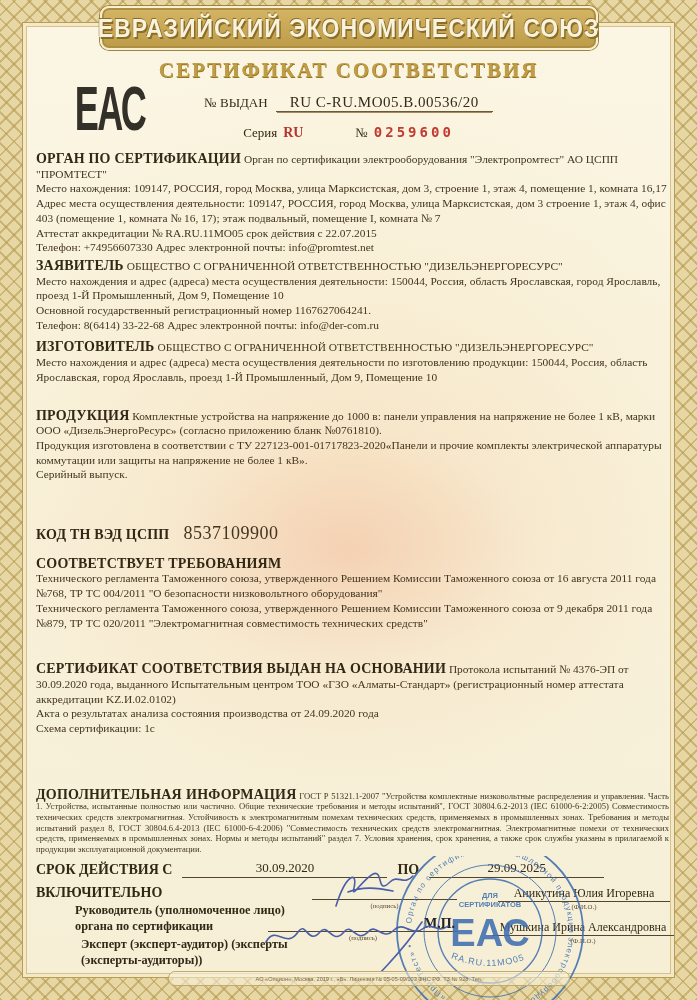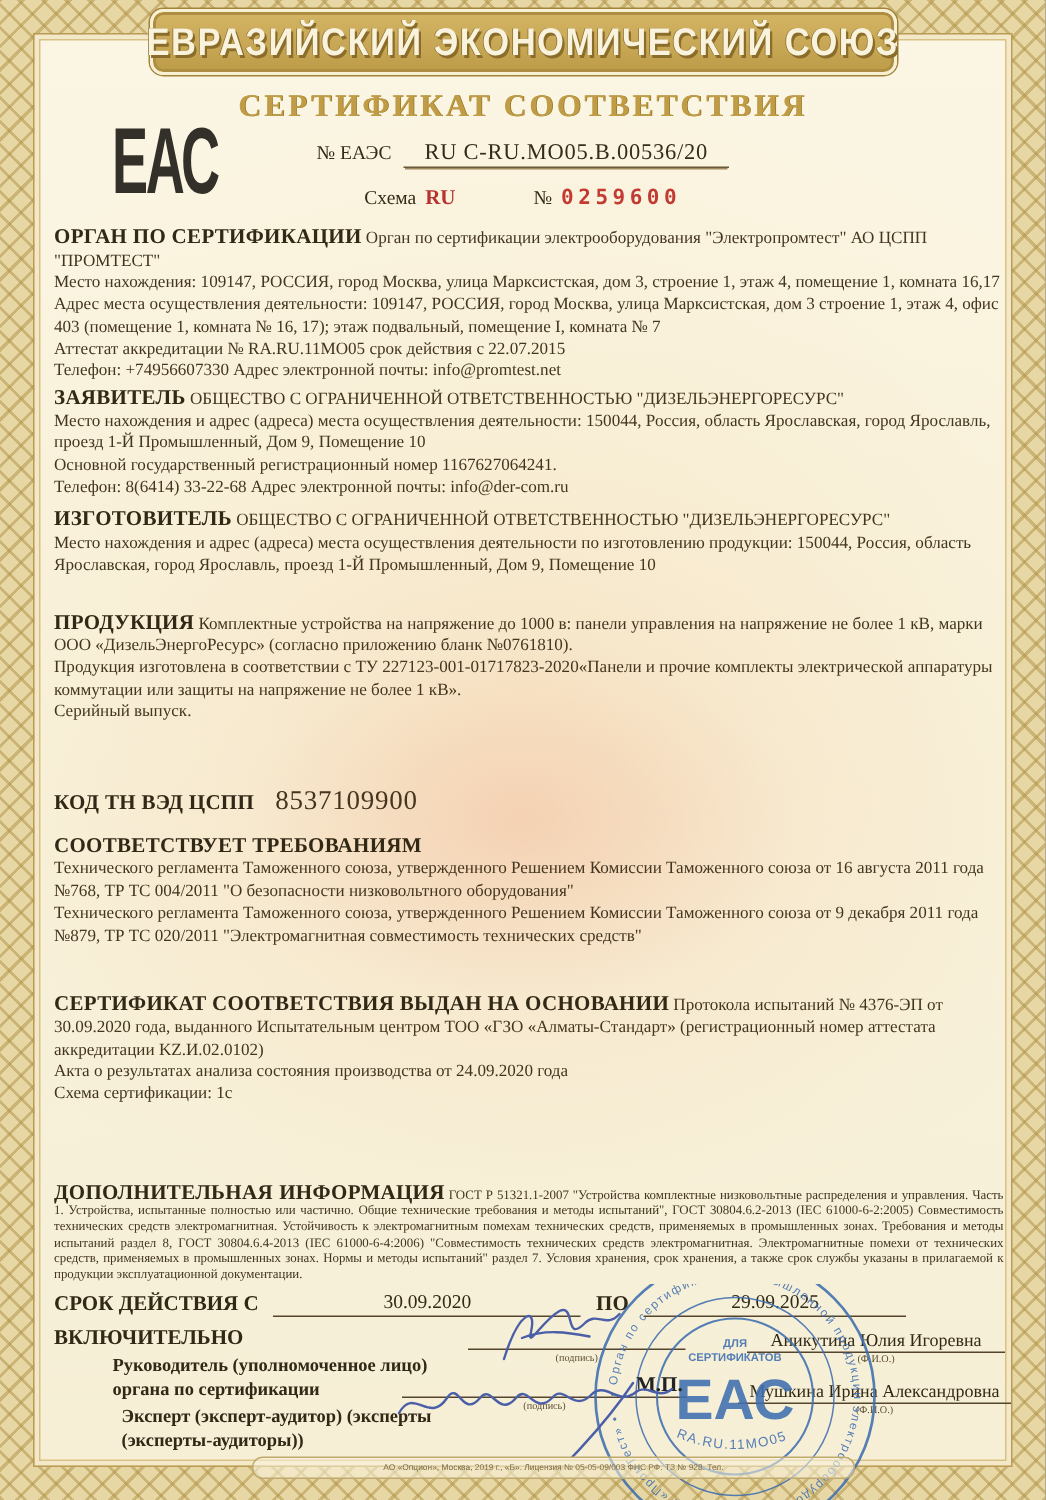"№ ЕАЭС" span { text: ЕАЭС -> ВЫДАН }
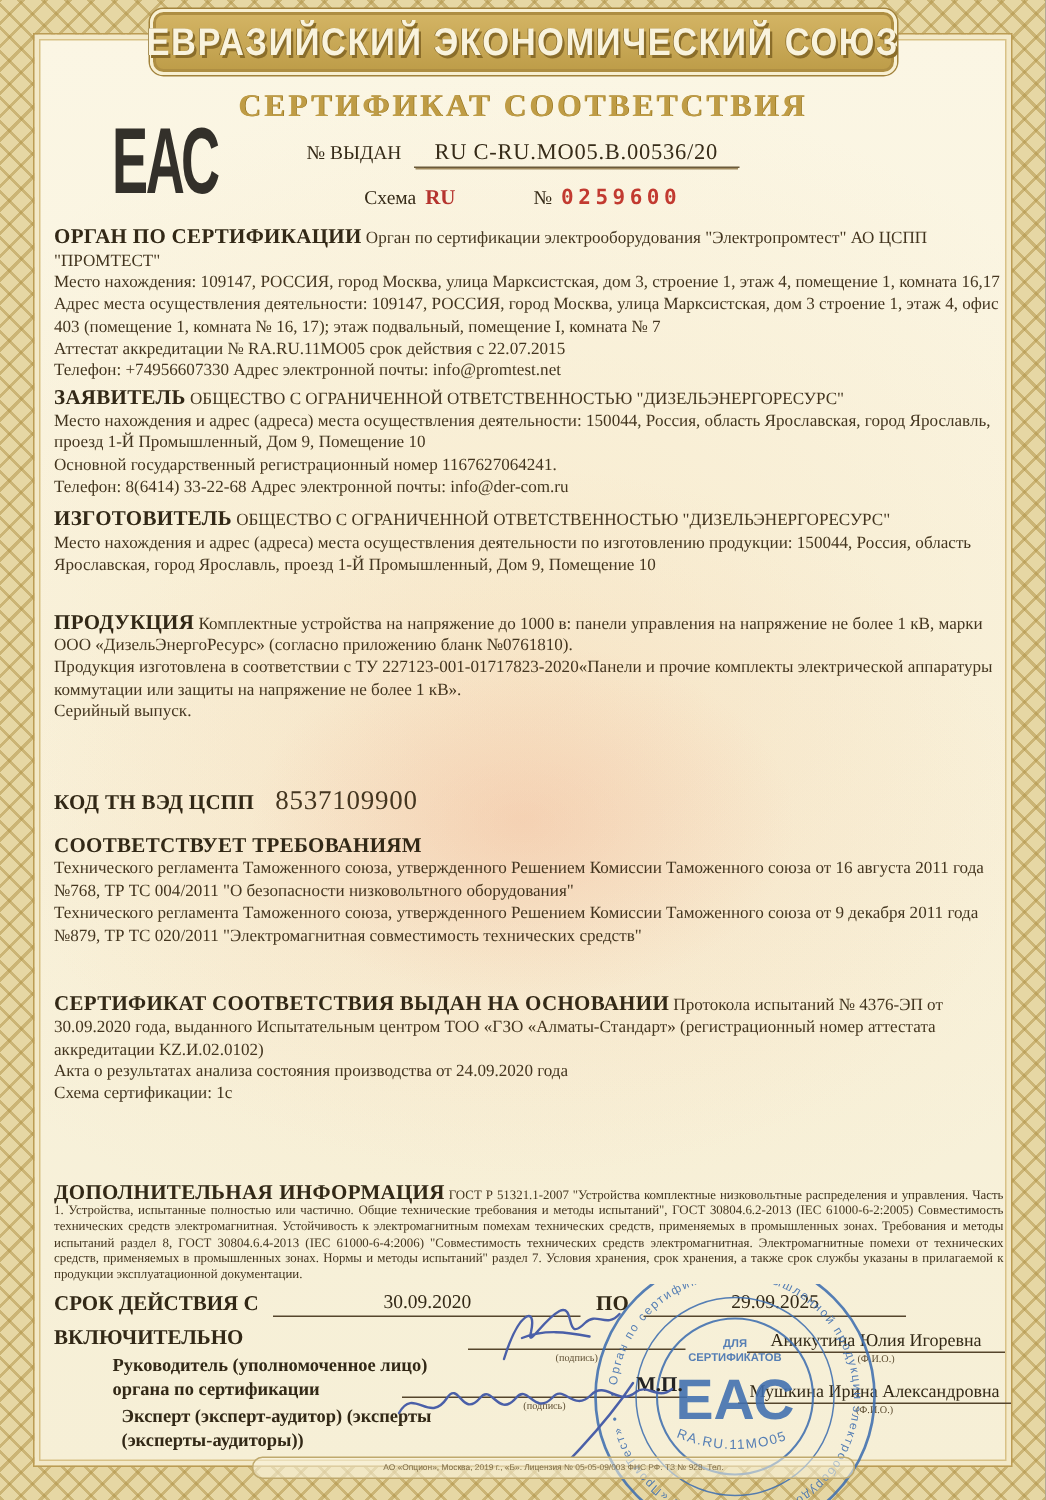"Схема" span { text: Схема -> Серия }
